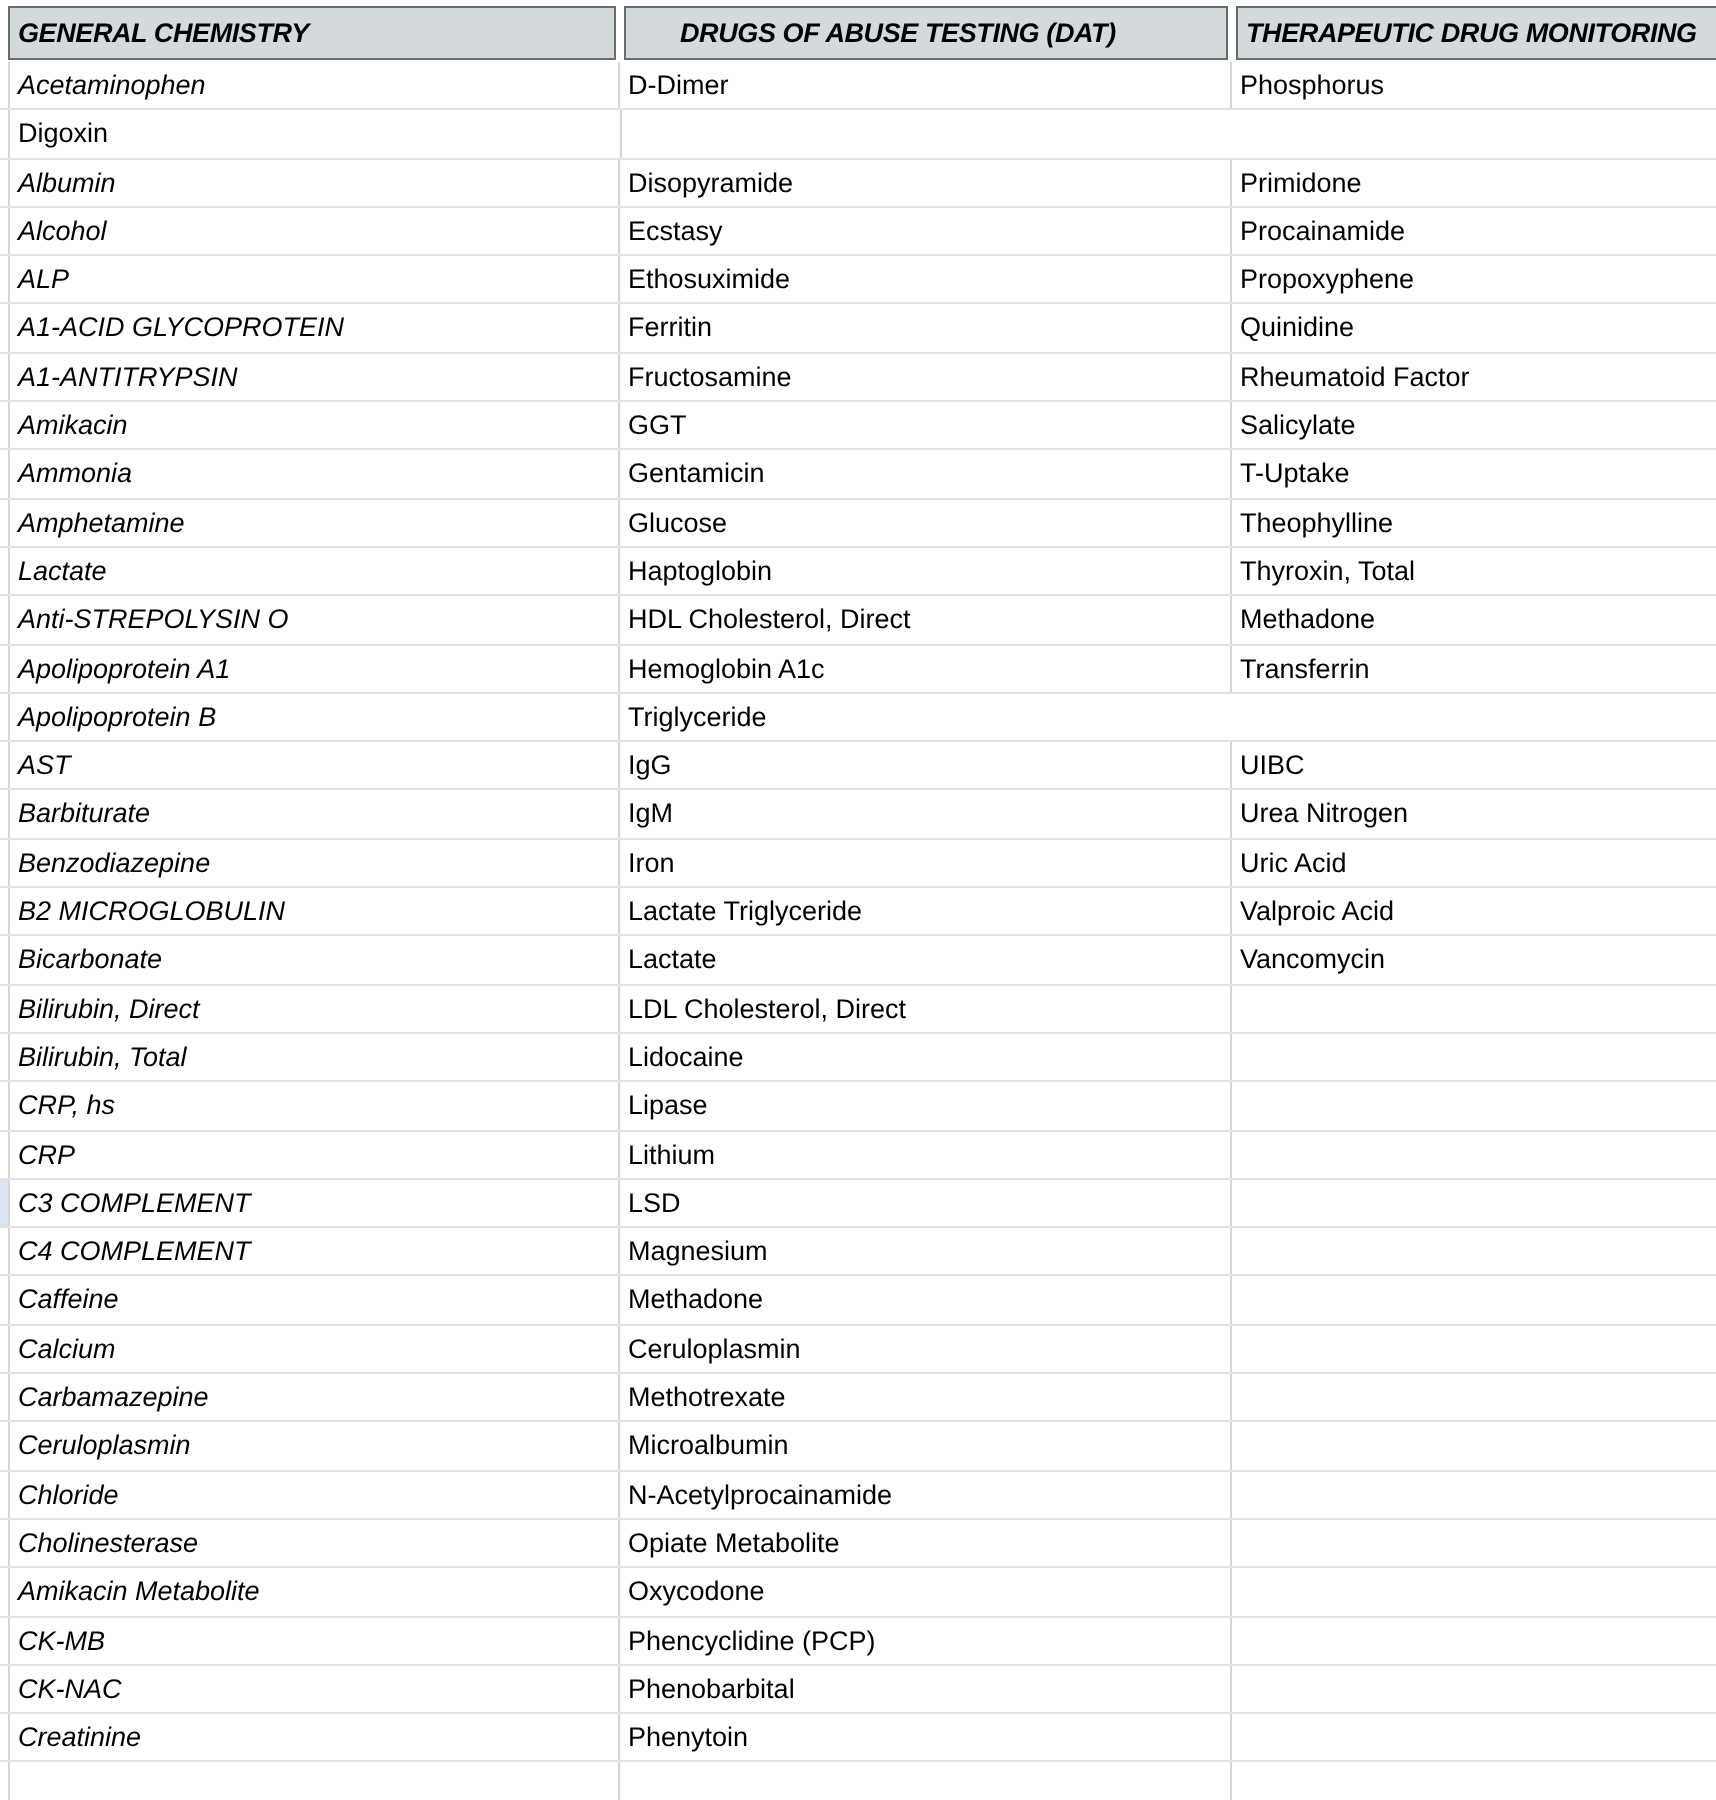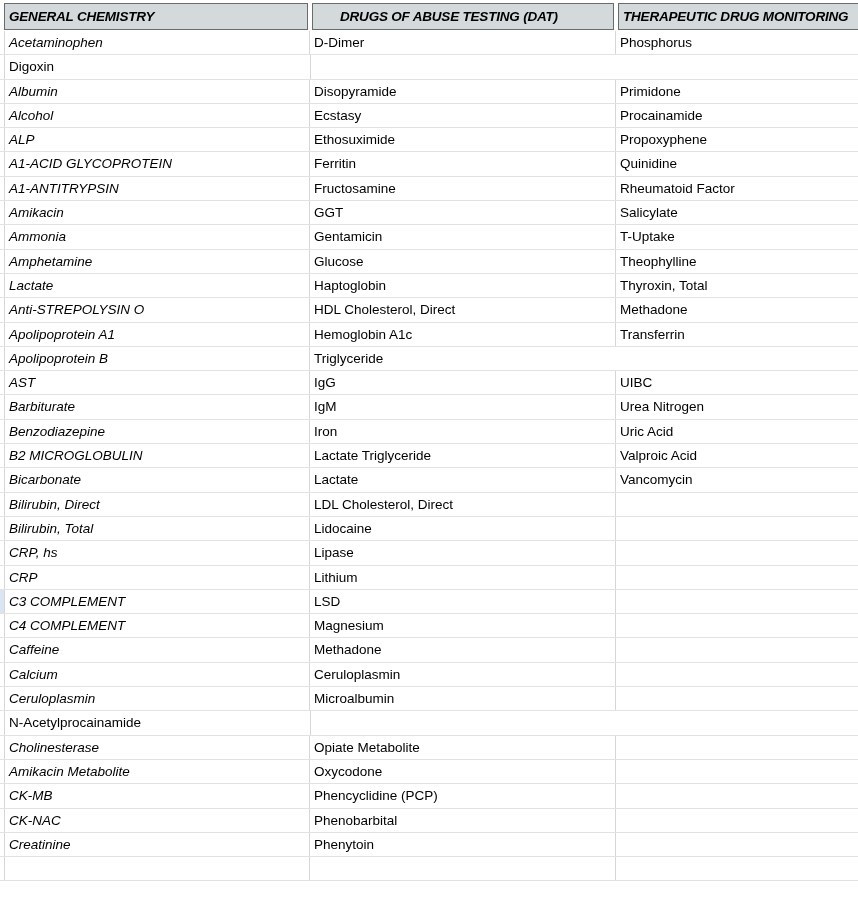"Carbamazepine" div.row { html: none -> <div> <div></div> <div>Carbamazepine</div> <div>Methotrexate</div> <div></div> </div> }
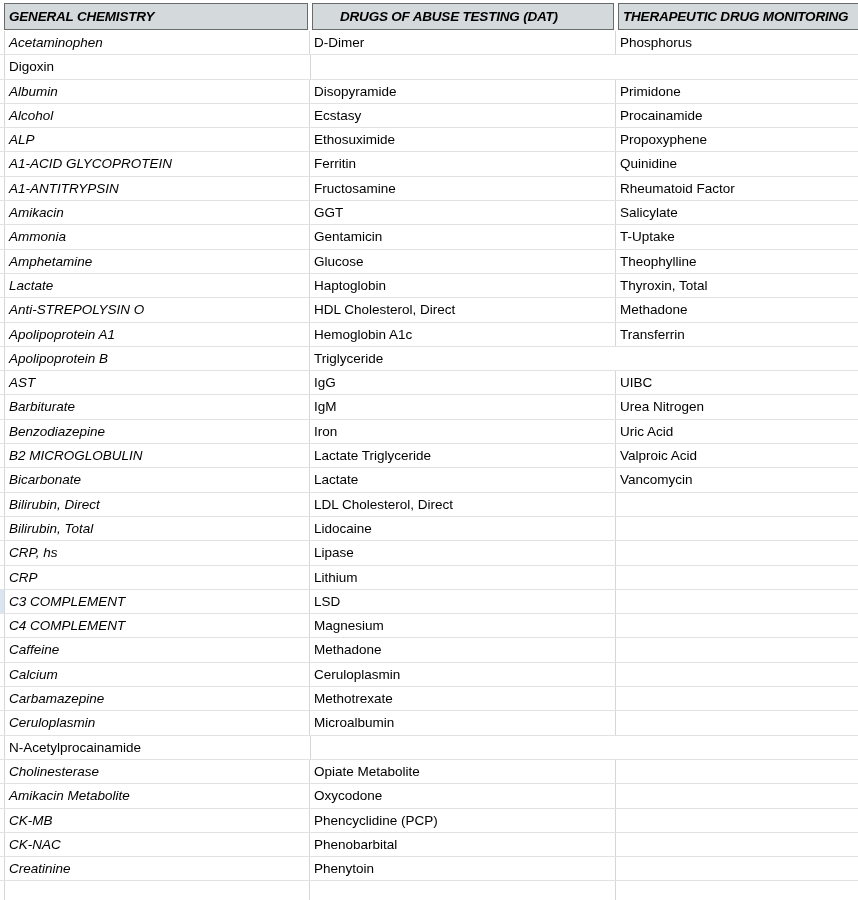"Chloride" div.cell { html: none -> <div>Chloride</div> }
